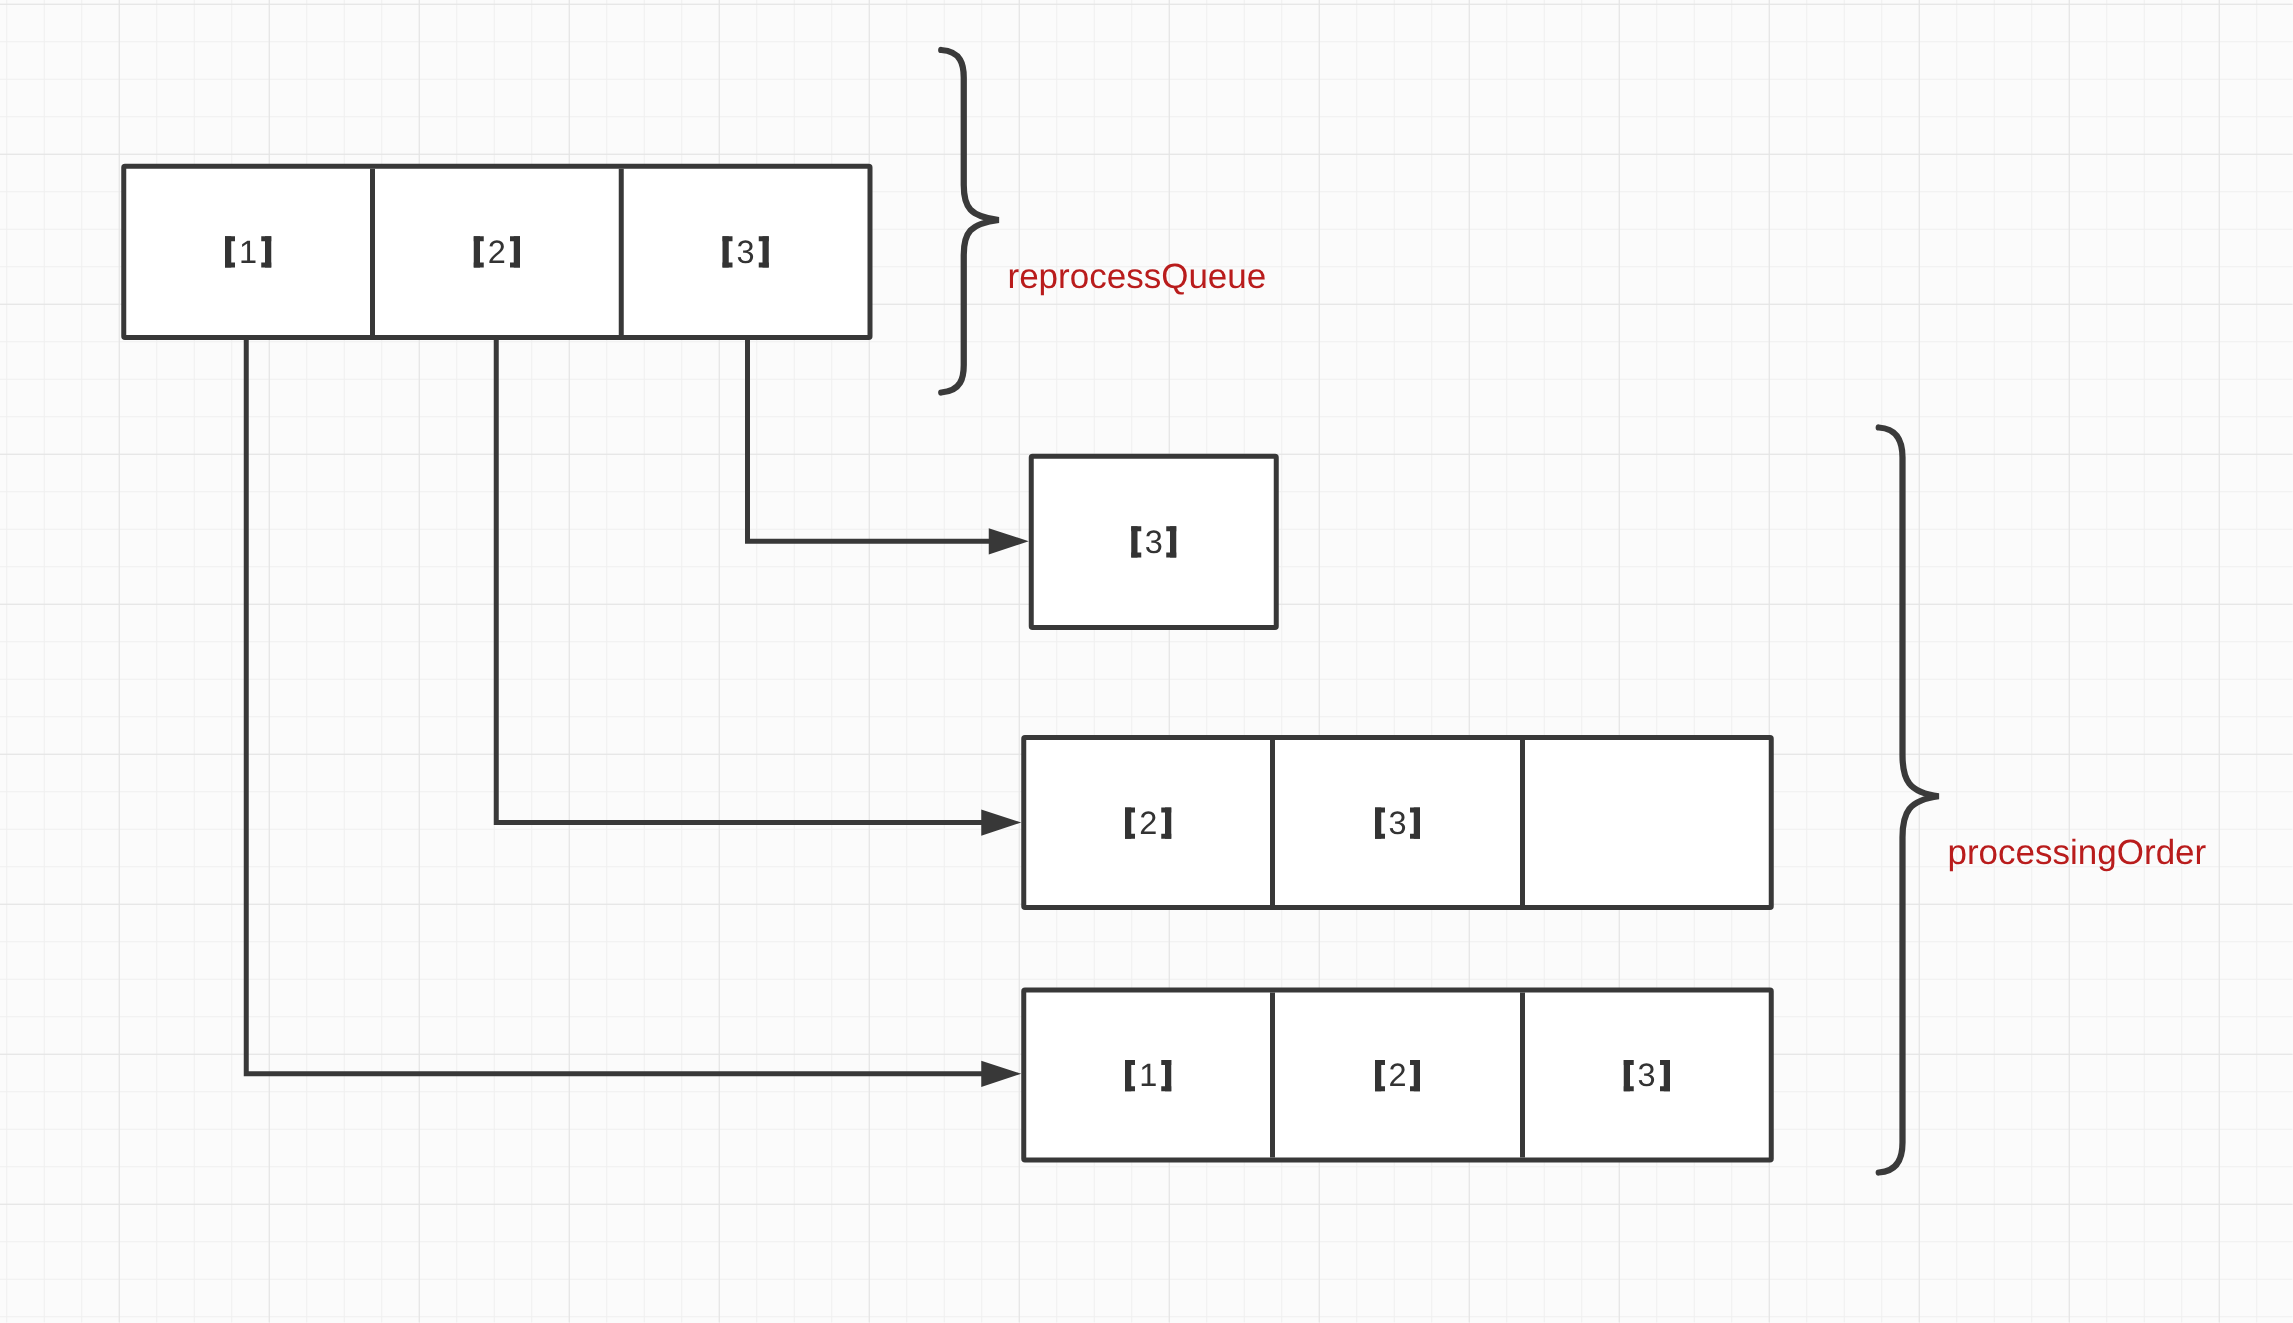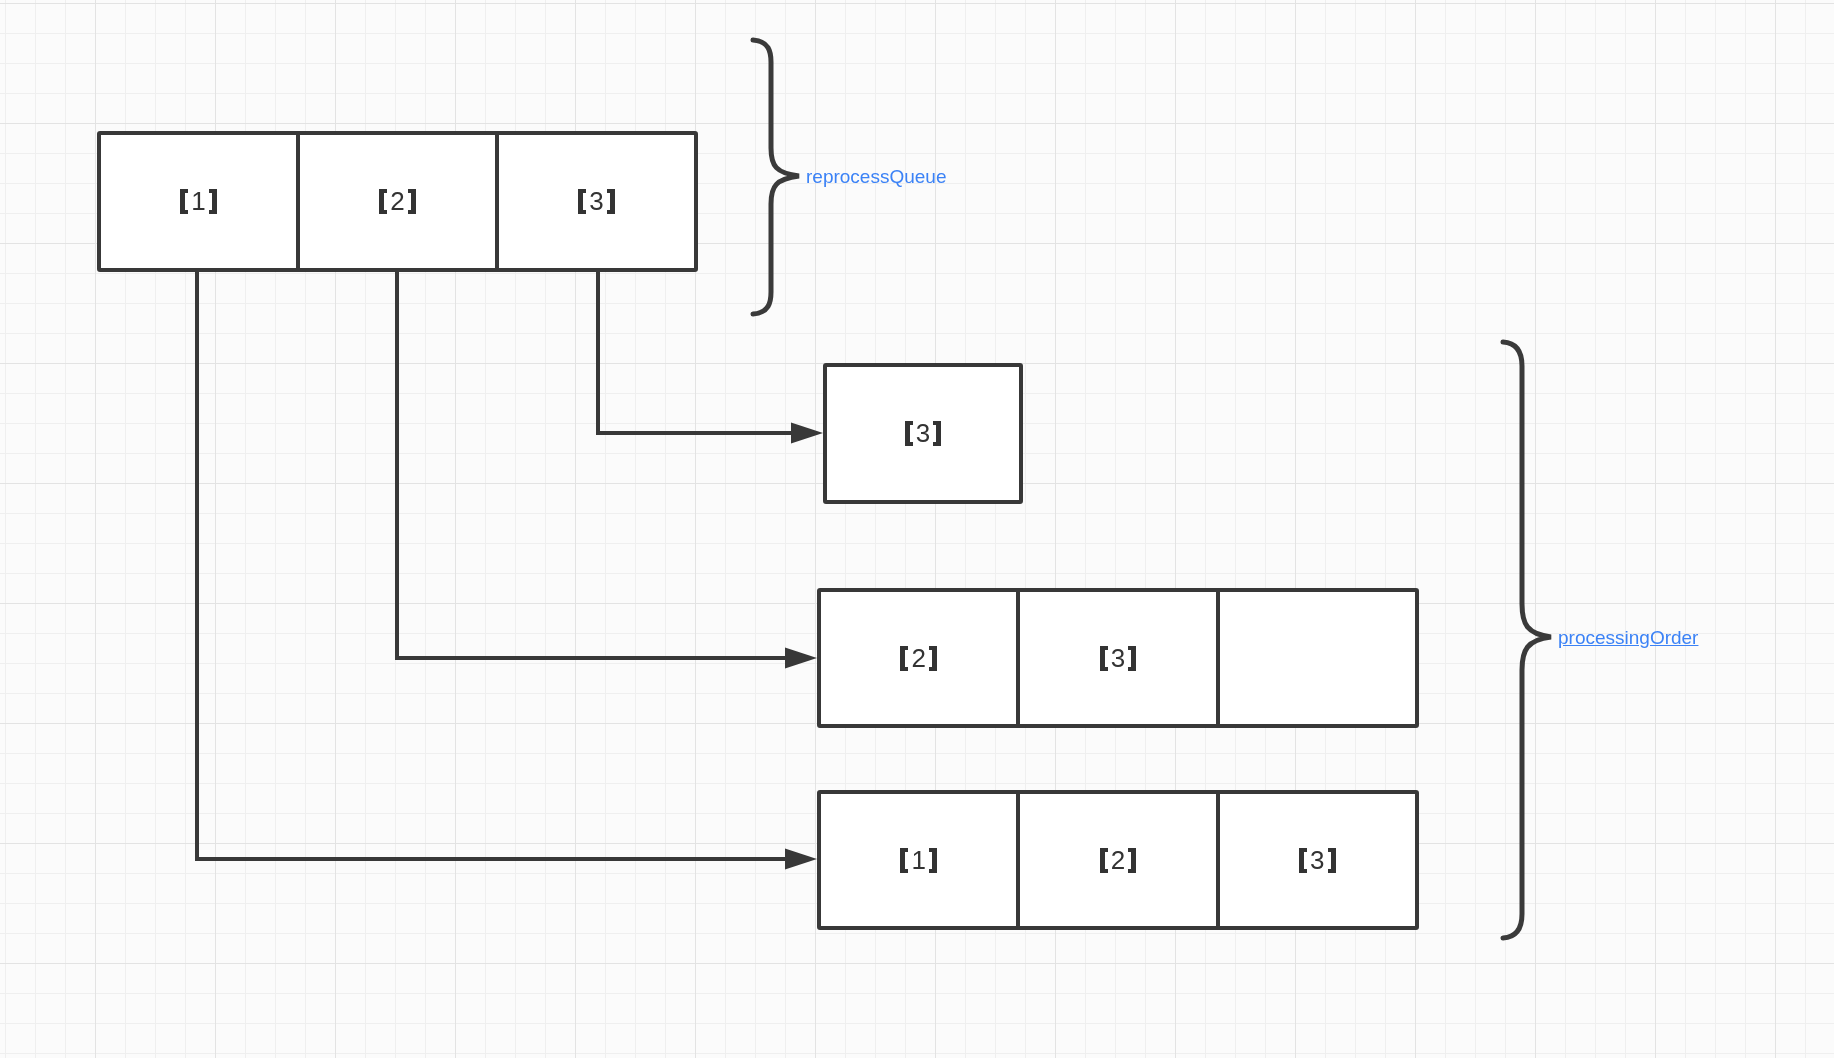"reprocessQueue" .brace-label { color: #3b82f6 -> #b91c1c; font-size: 19px -> 28px; margin-top: none -> 44px }
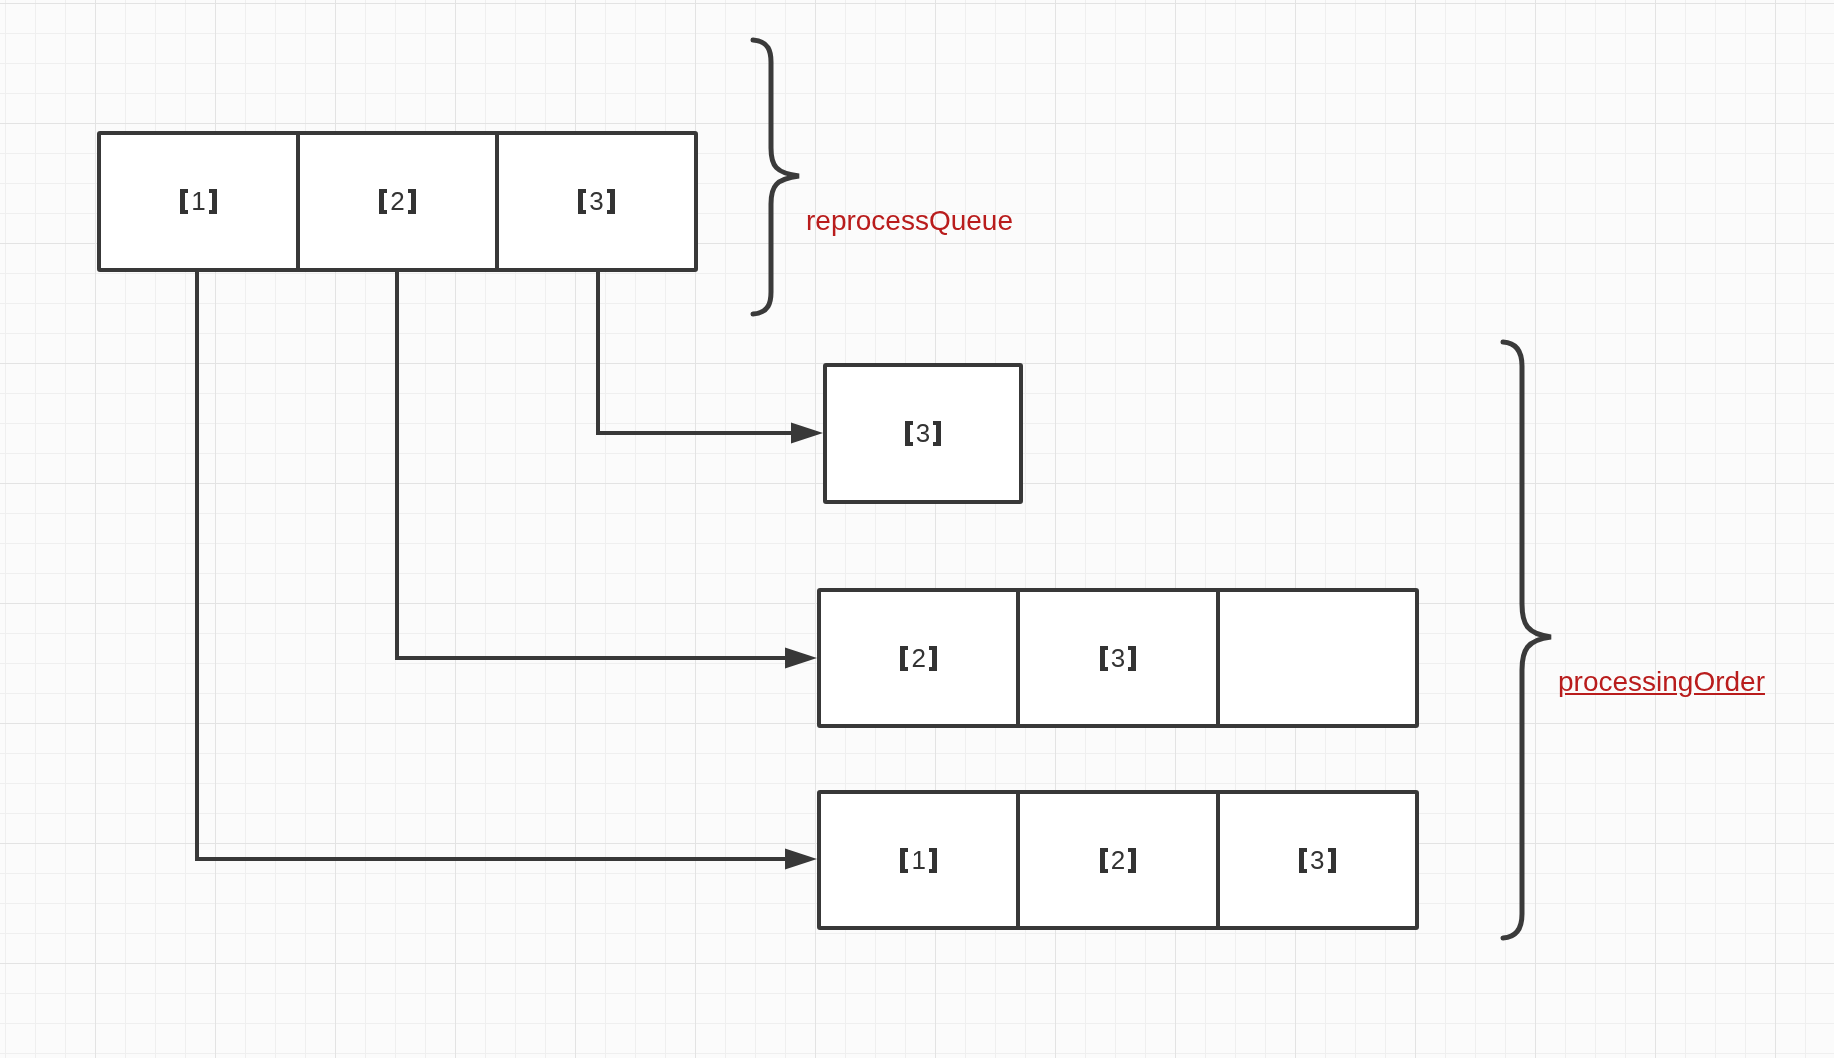"processingOrder" #label-processing { text-decoration: underline -> none }
